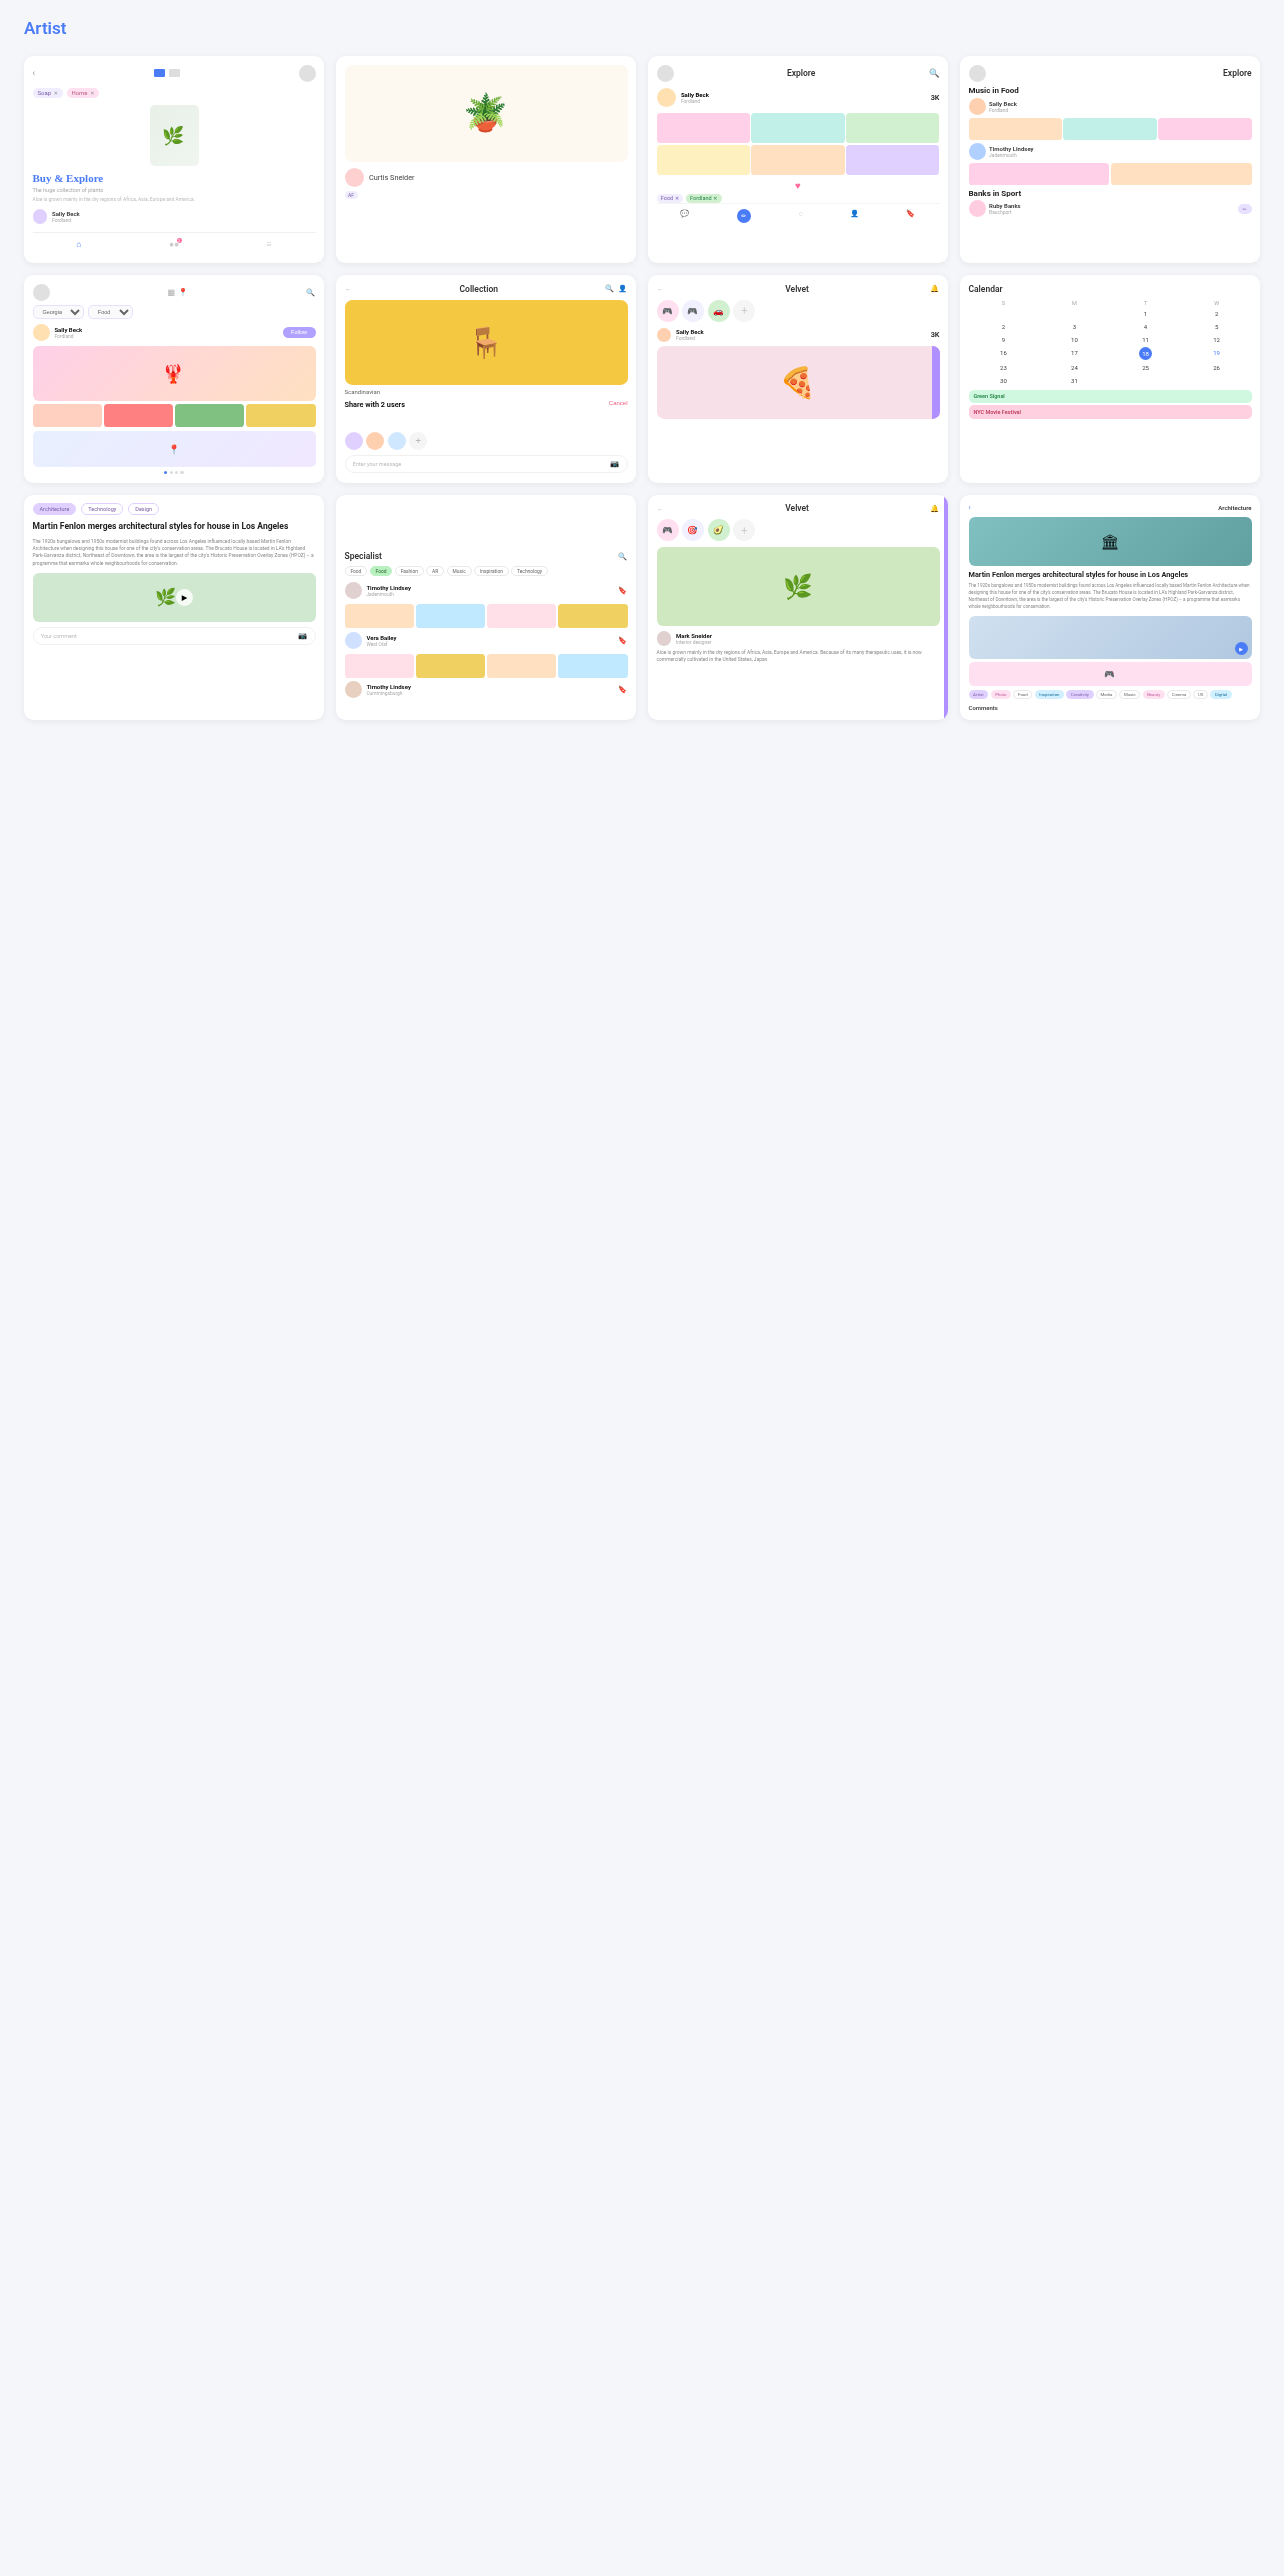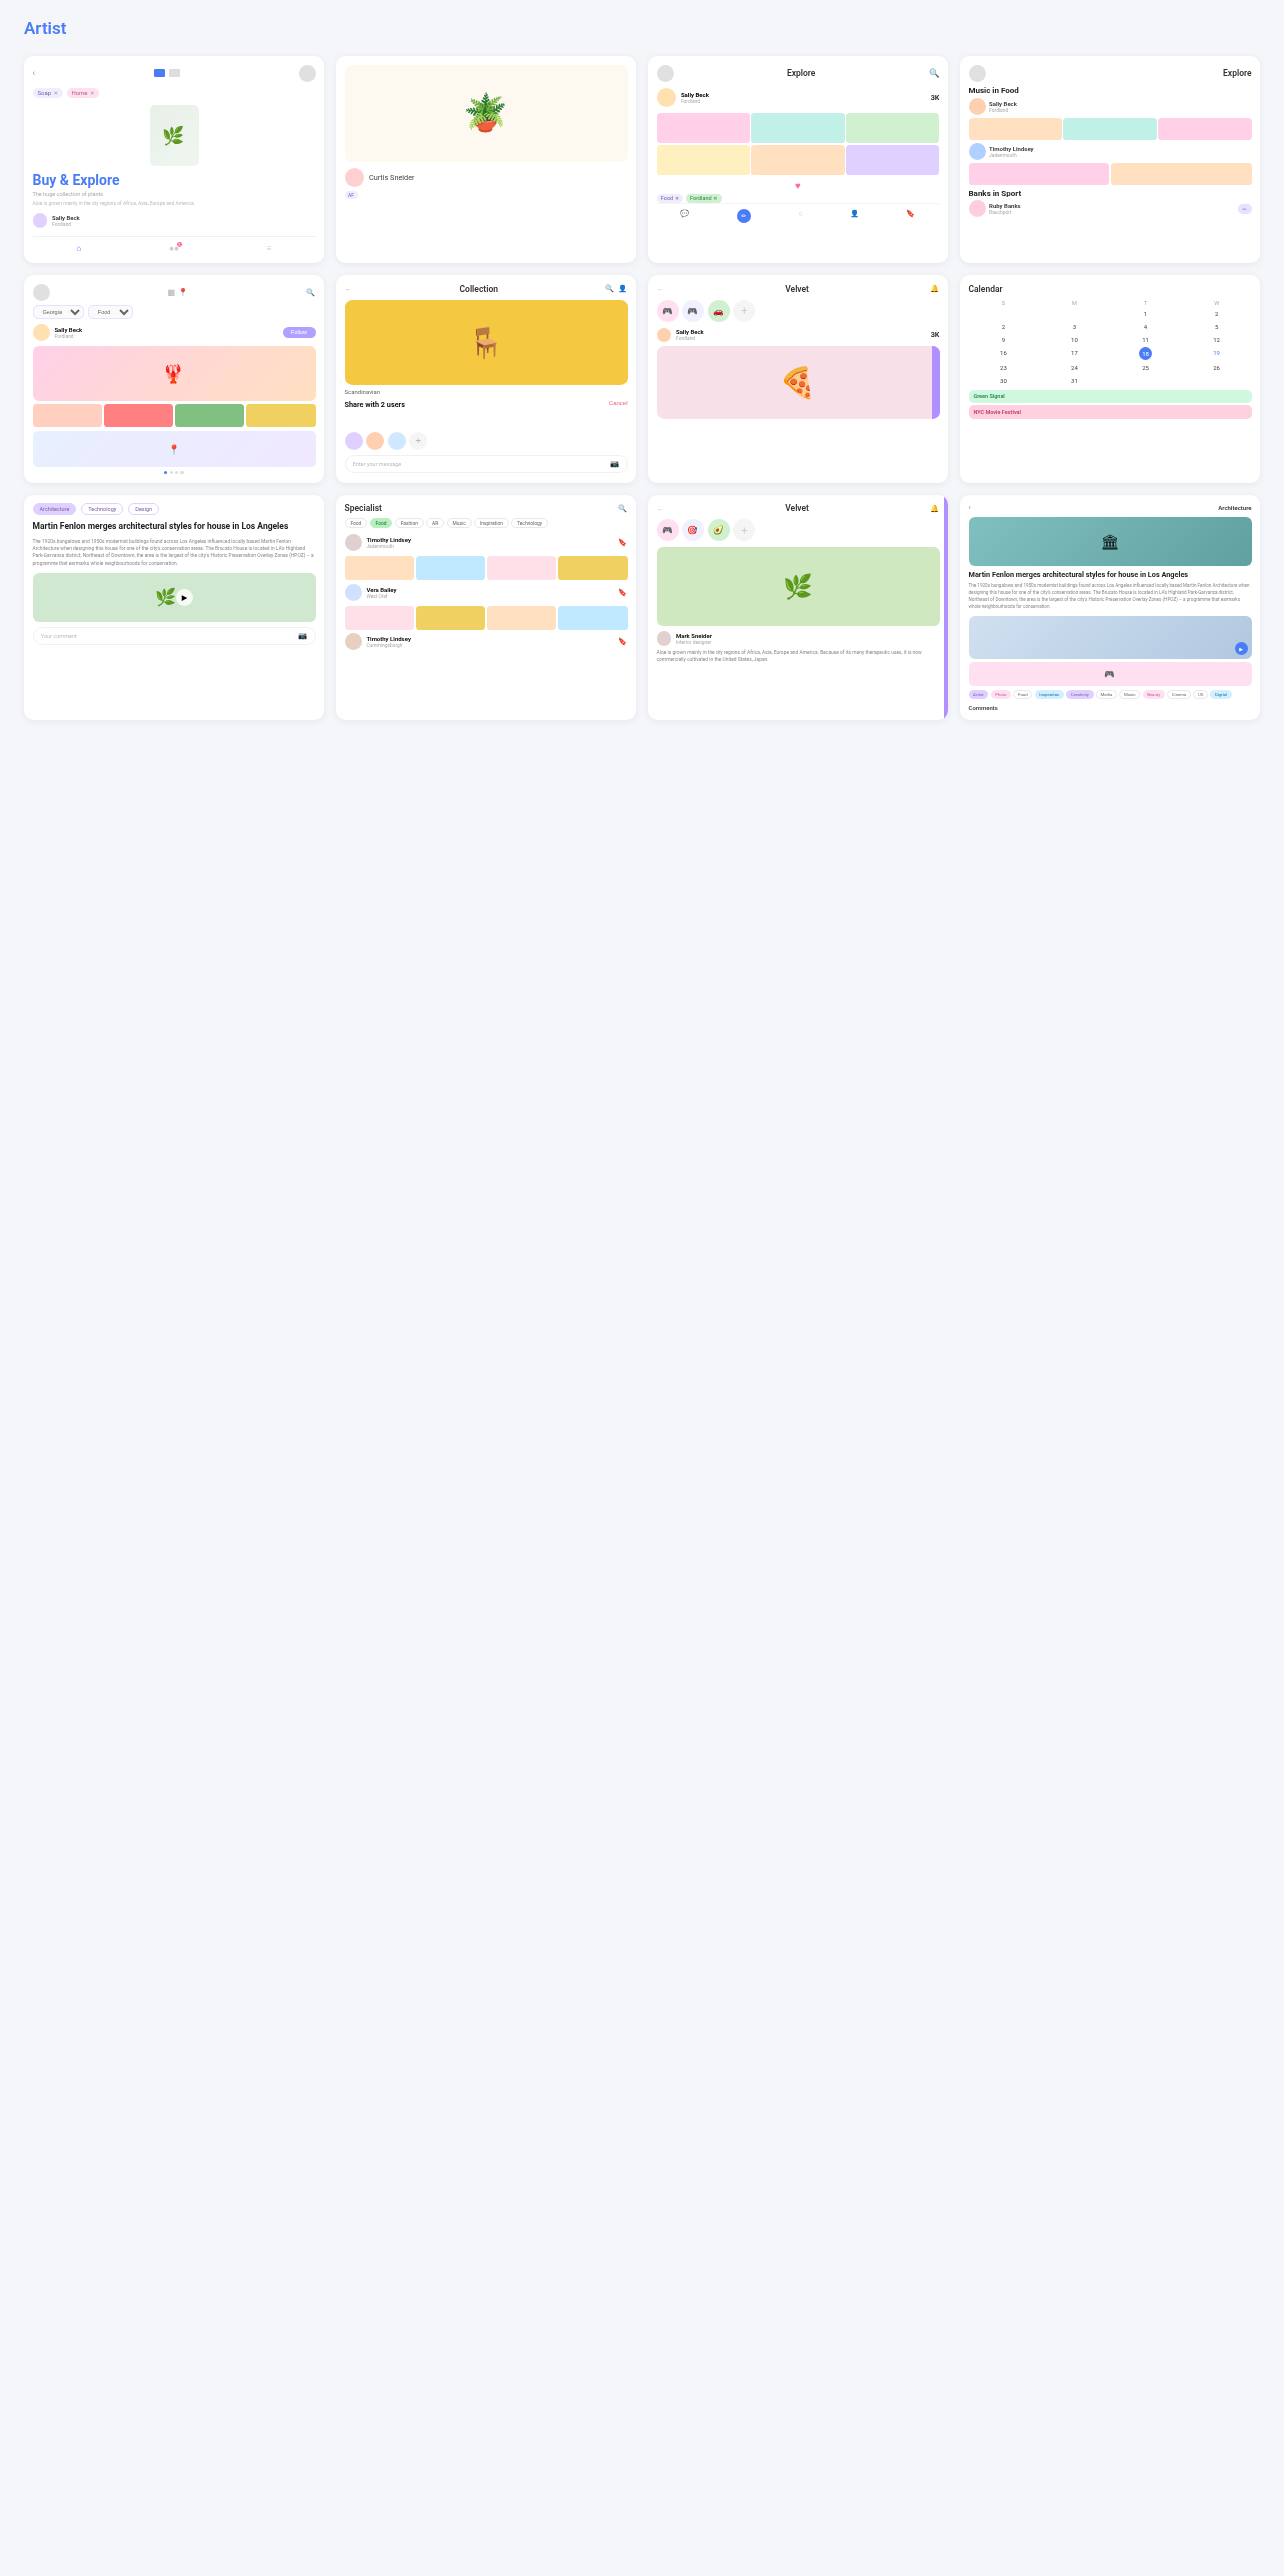"Buy & Explore" .card1 h3 { font-family: none -> Liberation Serif, serif; font-size: 14px -> 11px }
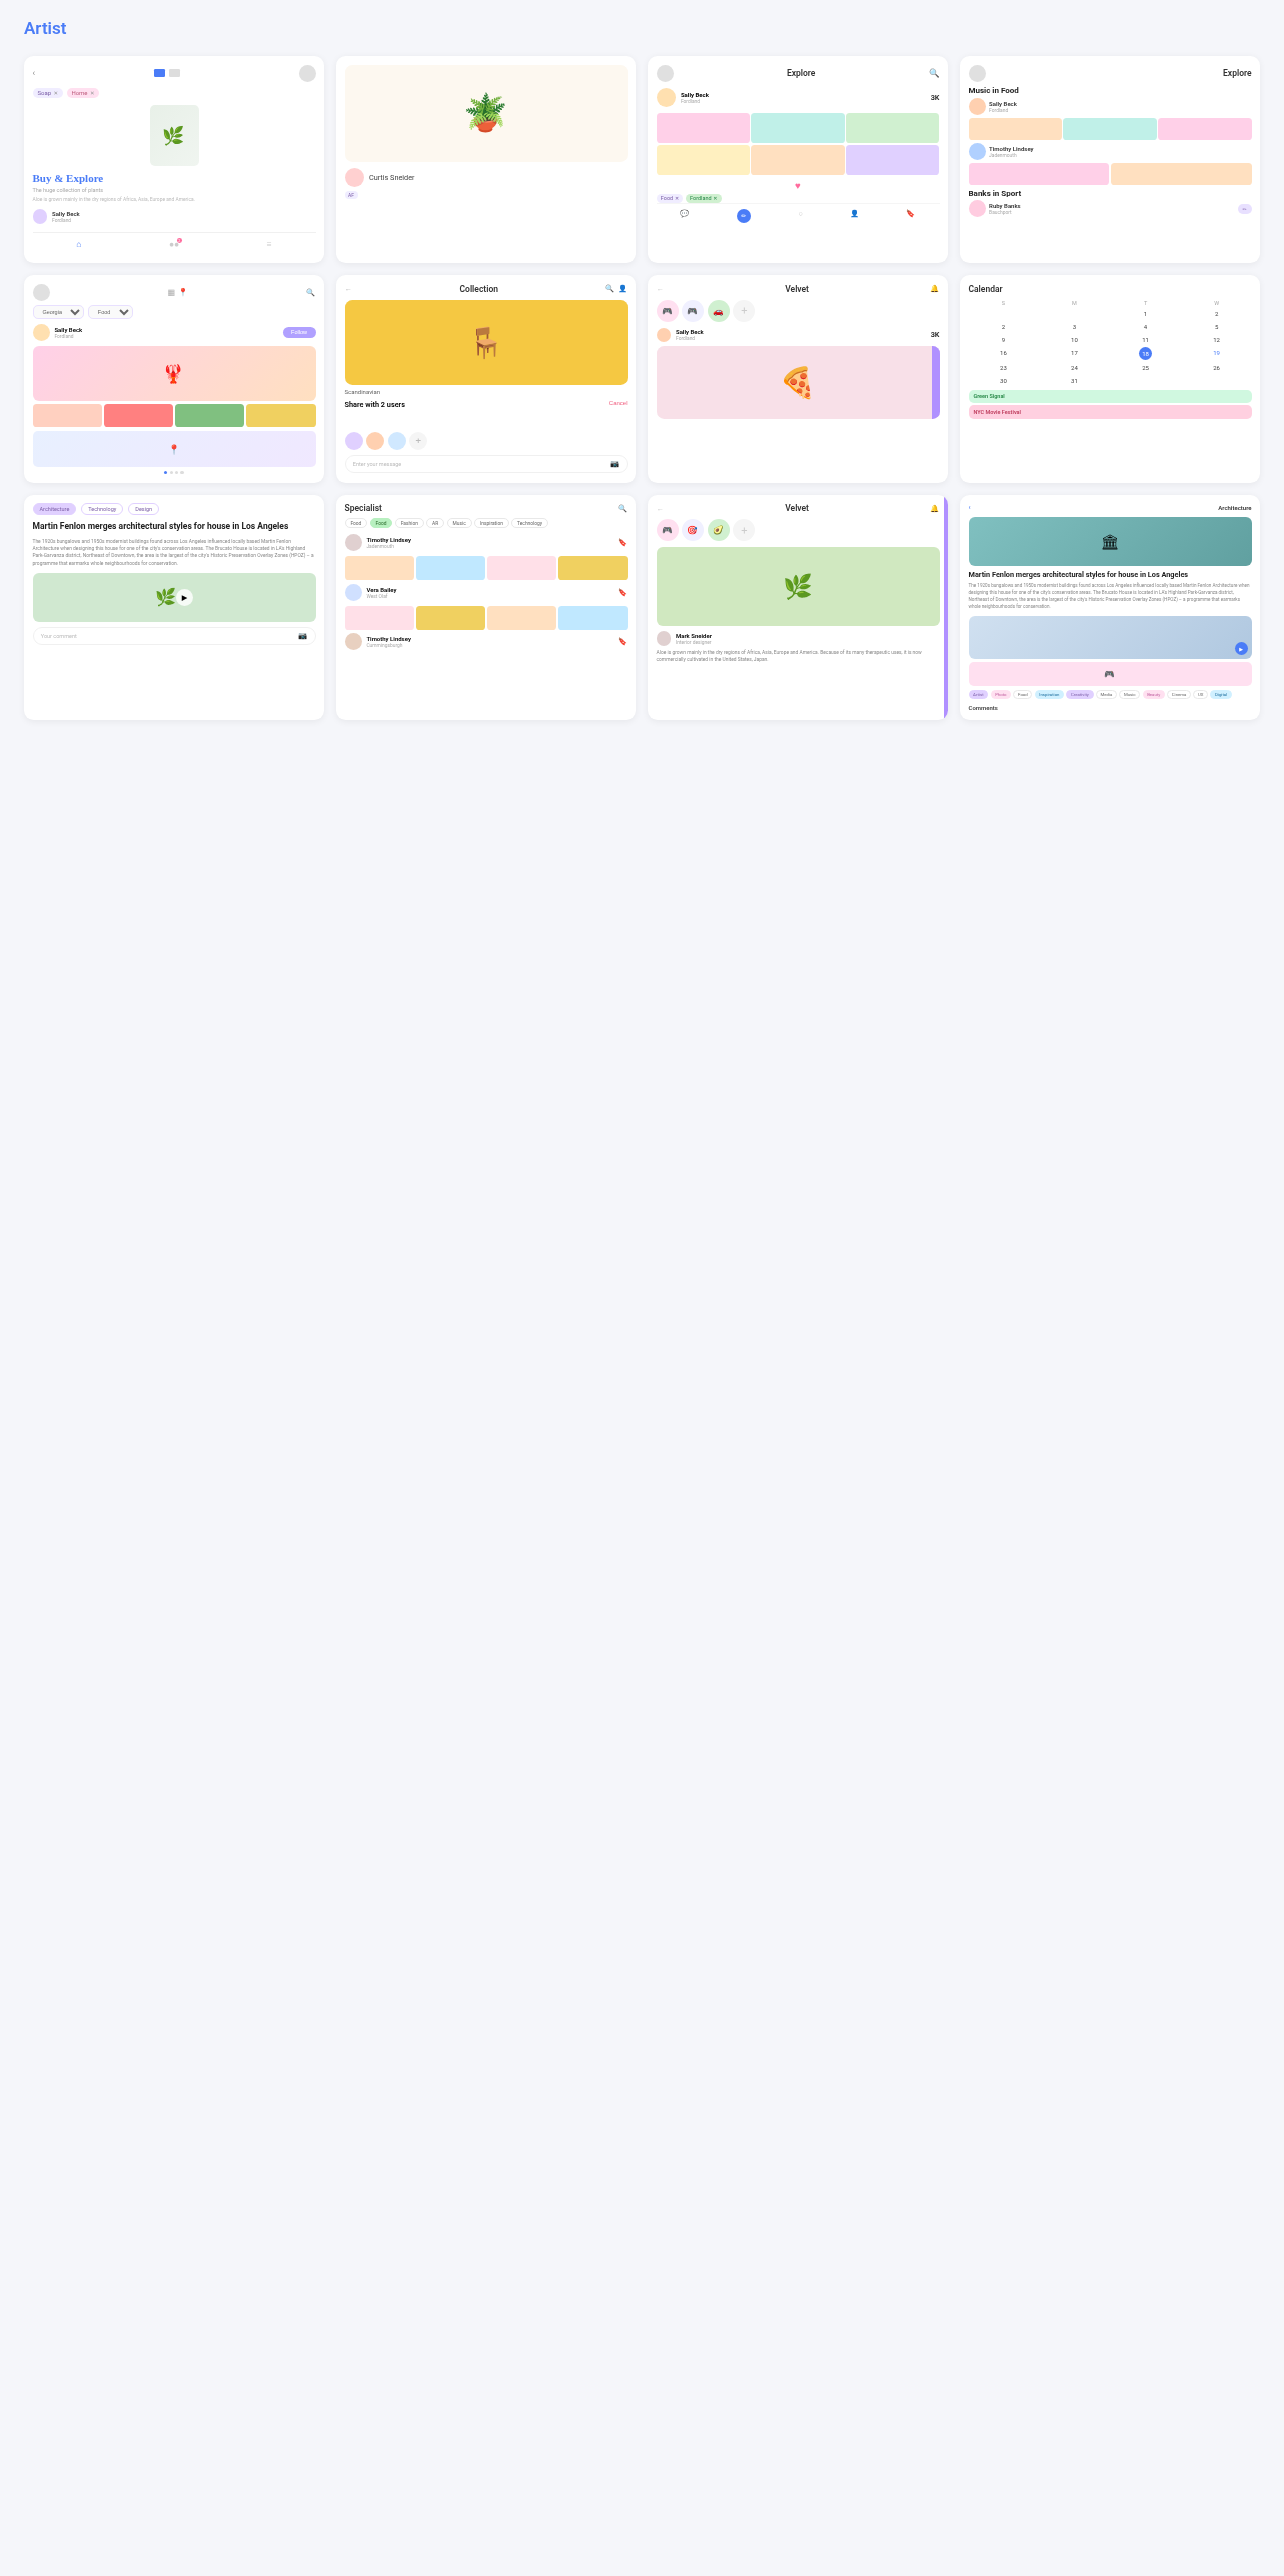"Specialist" .spec-header { margin-top: none -> 48px }
